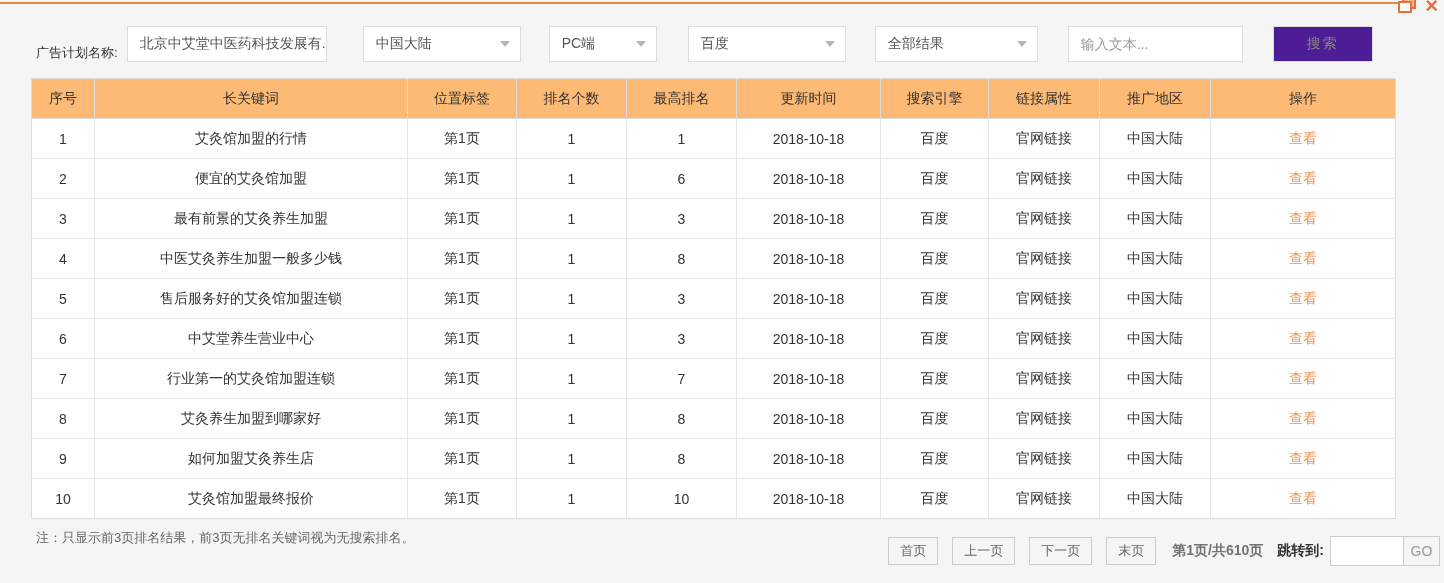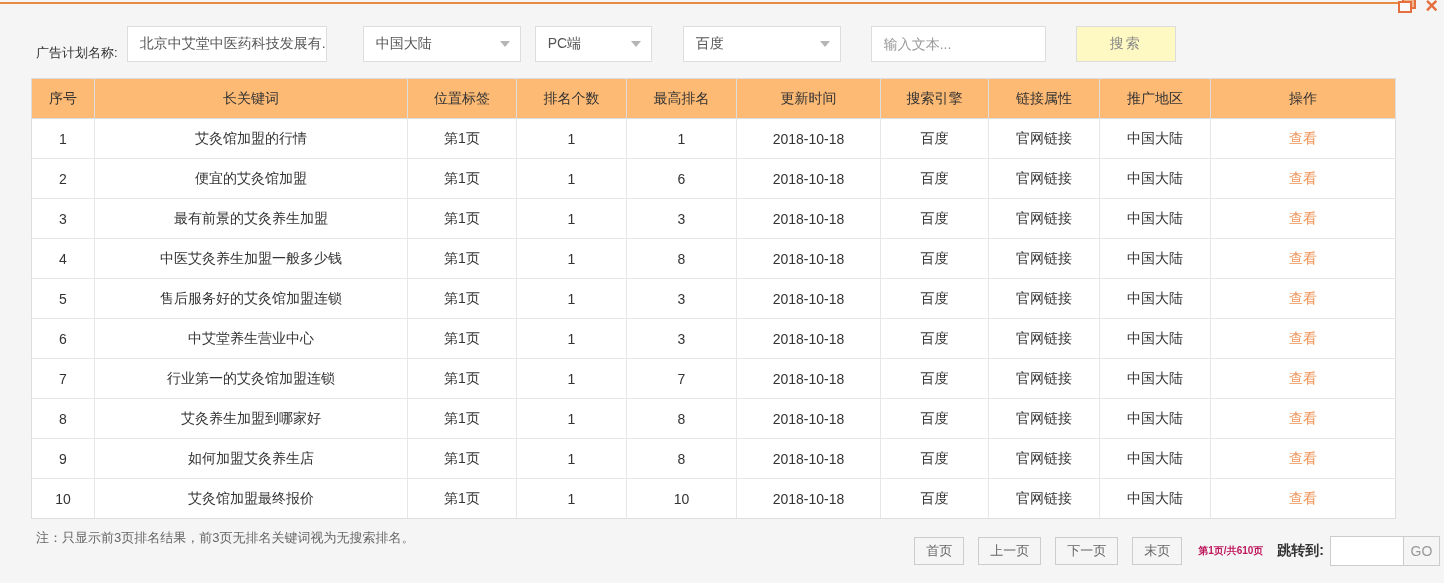"PC端" .dd-device { margin-left: 14px -> 28px; width: 117px -> 108px }
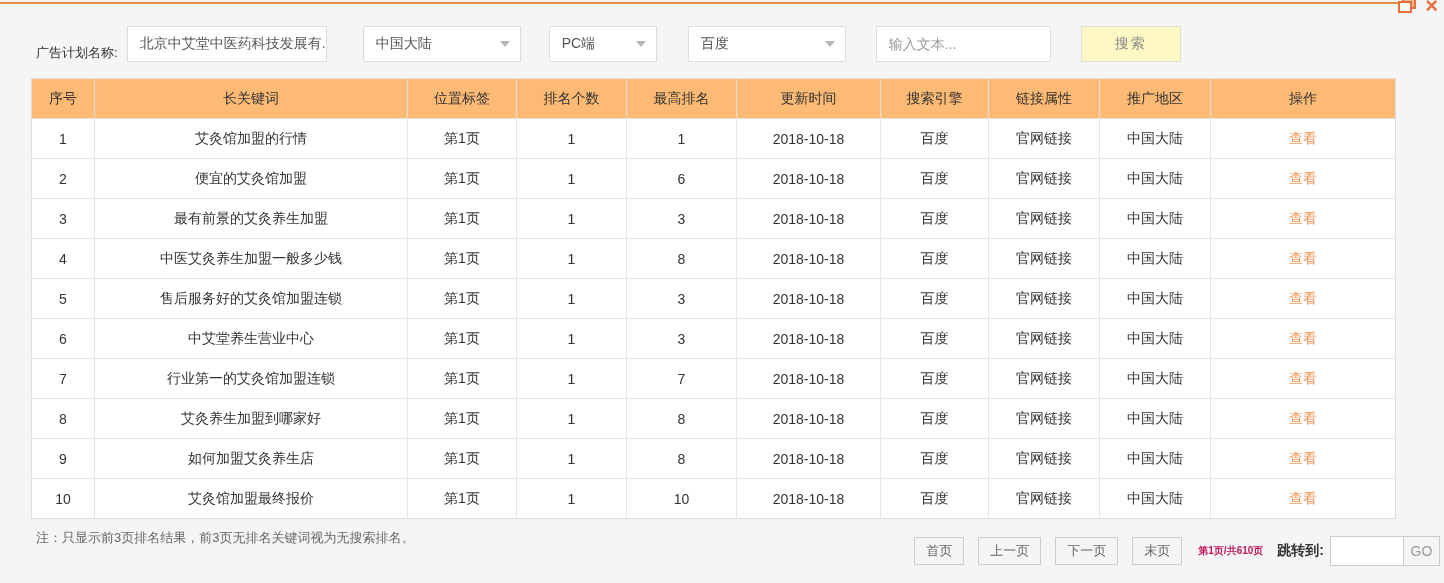"全部结果" div.dd { html: none -> <div> <span>全部结果</span> <span></span> </div> }
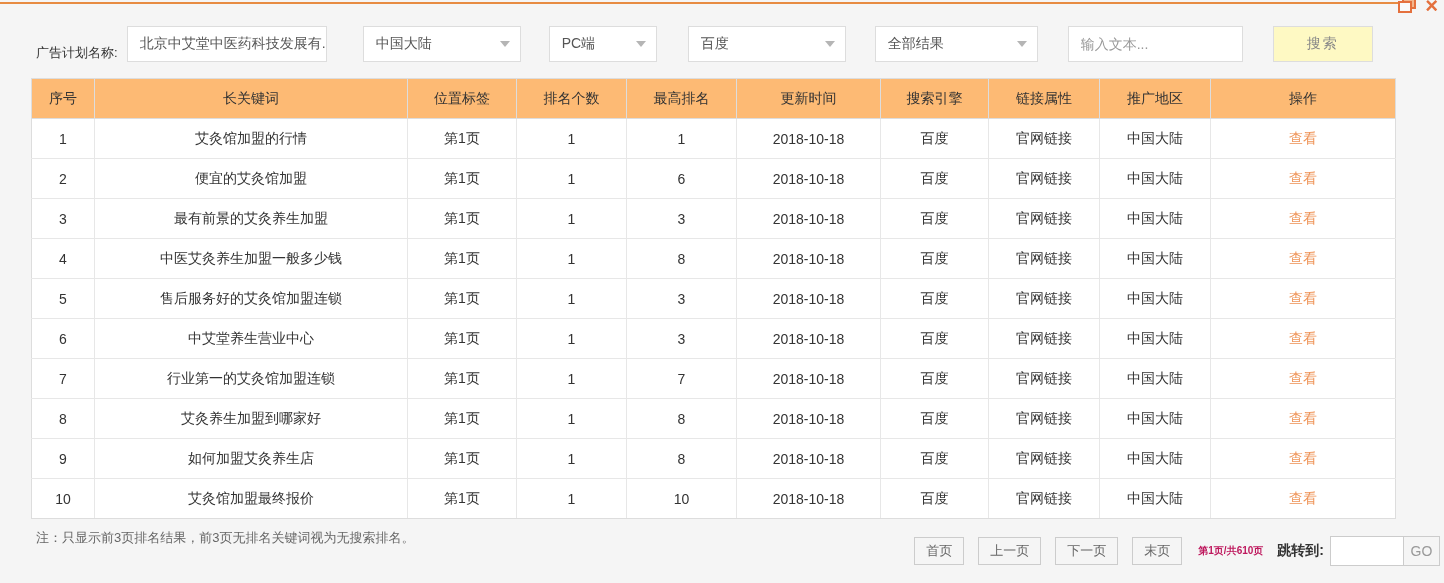"搜索" .search-btn { background: #fef9c3 -> #4c1d95 }
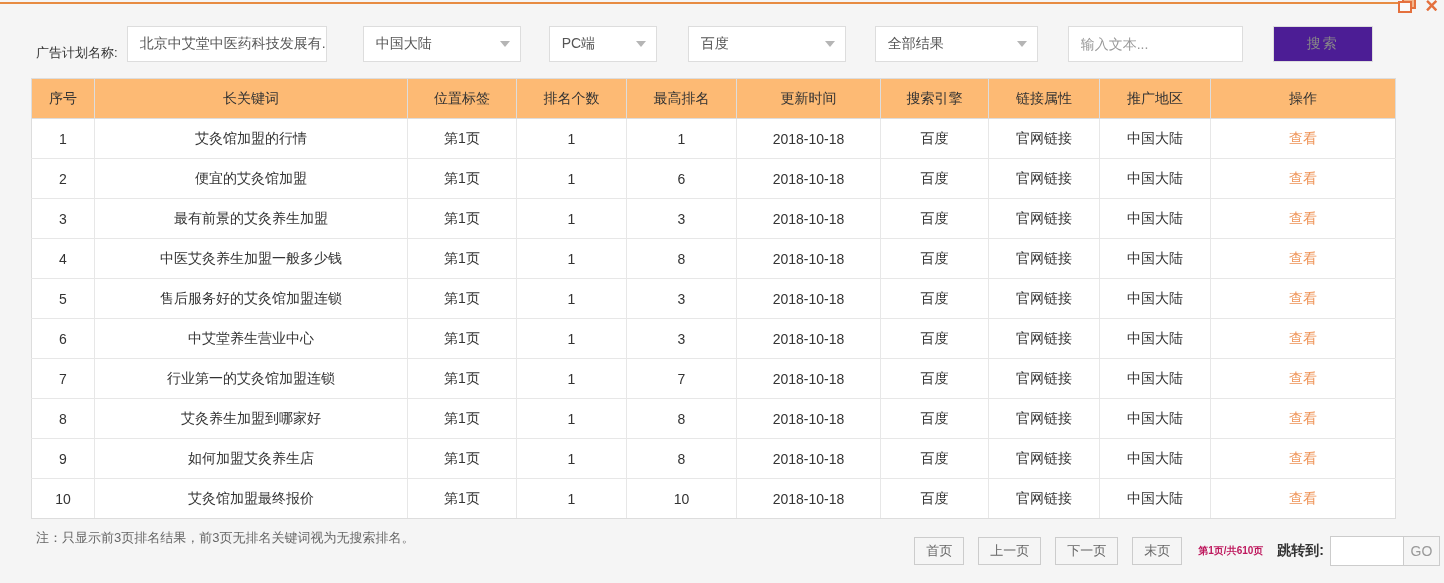"第1页/共610页" .pg-info { color: #be185d -> #737373; font-size: 10px -> 14px }
